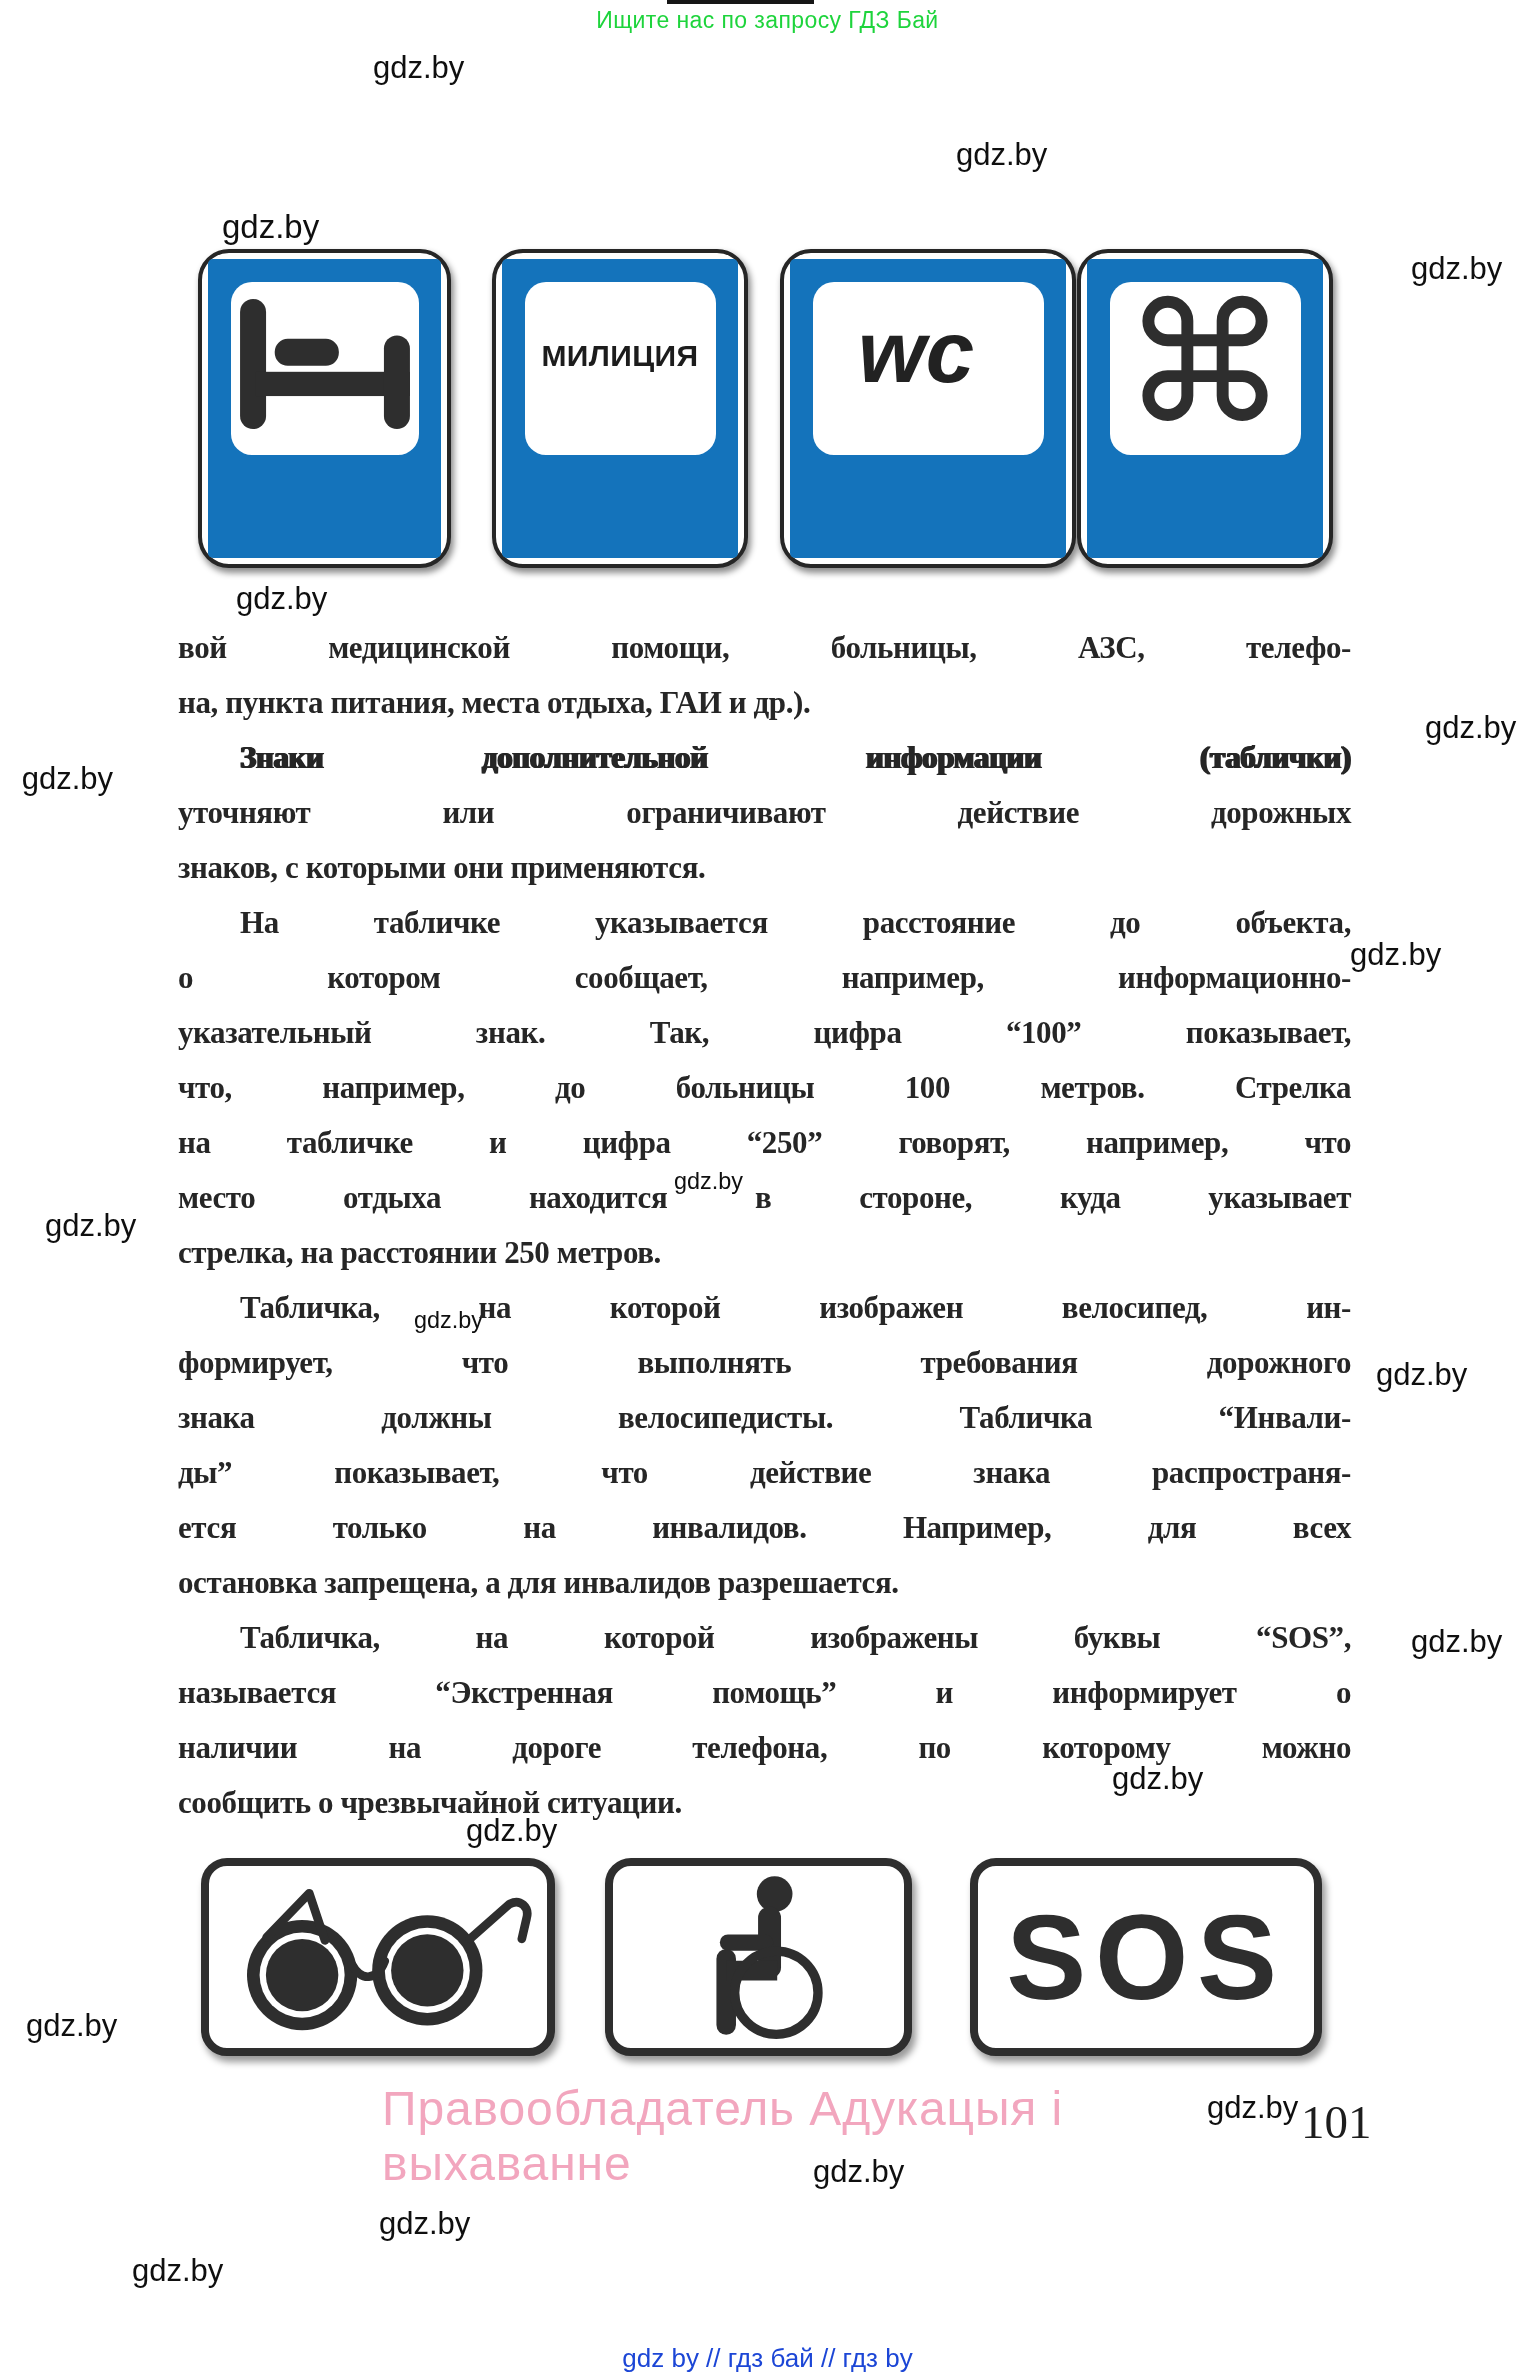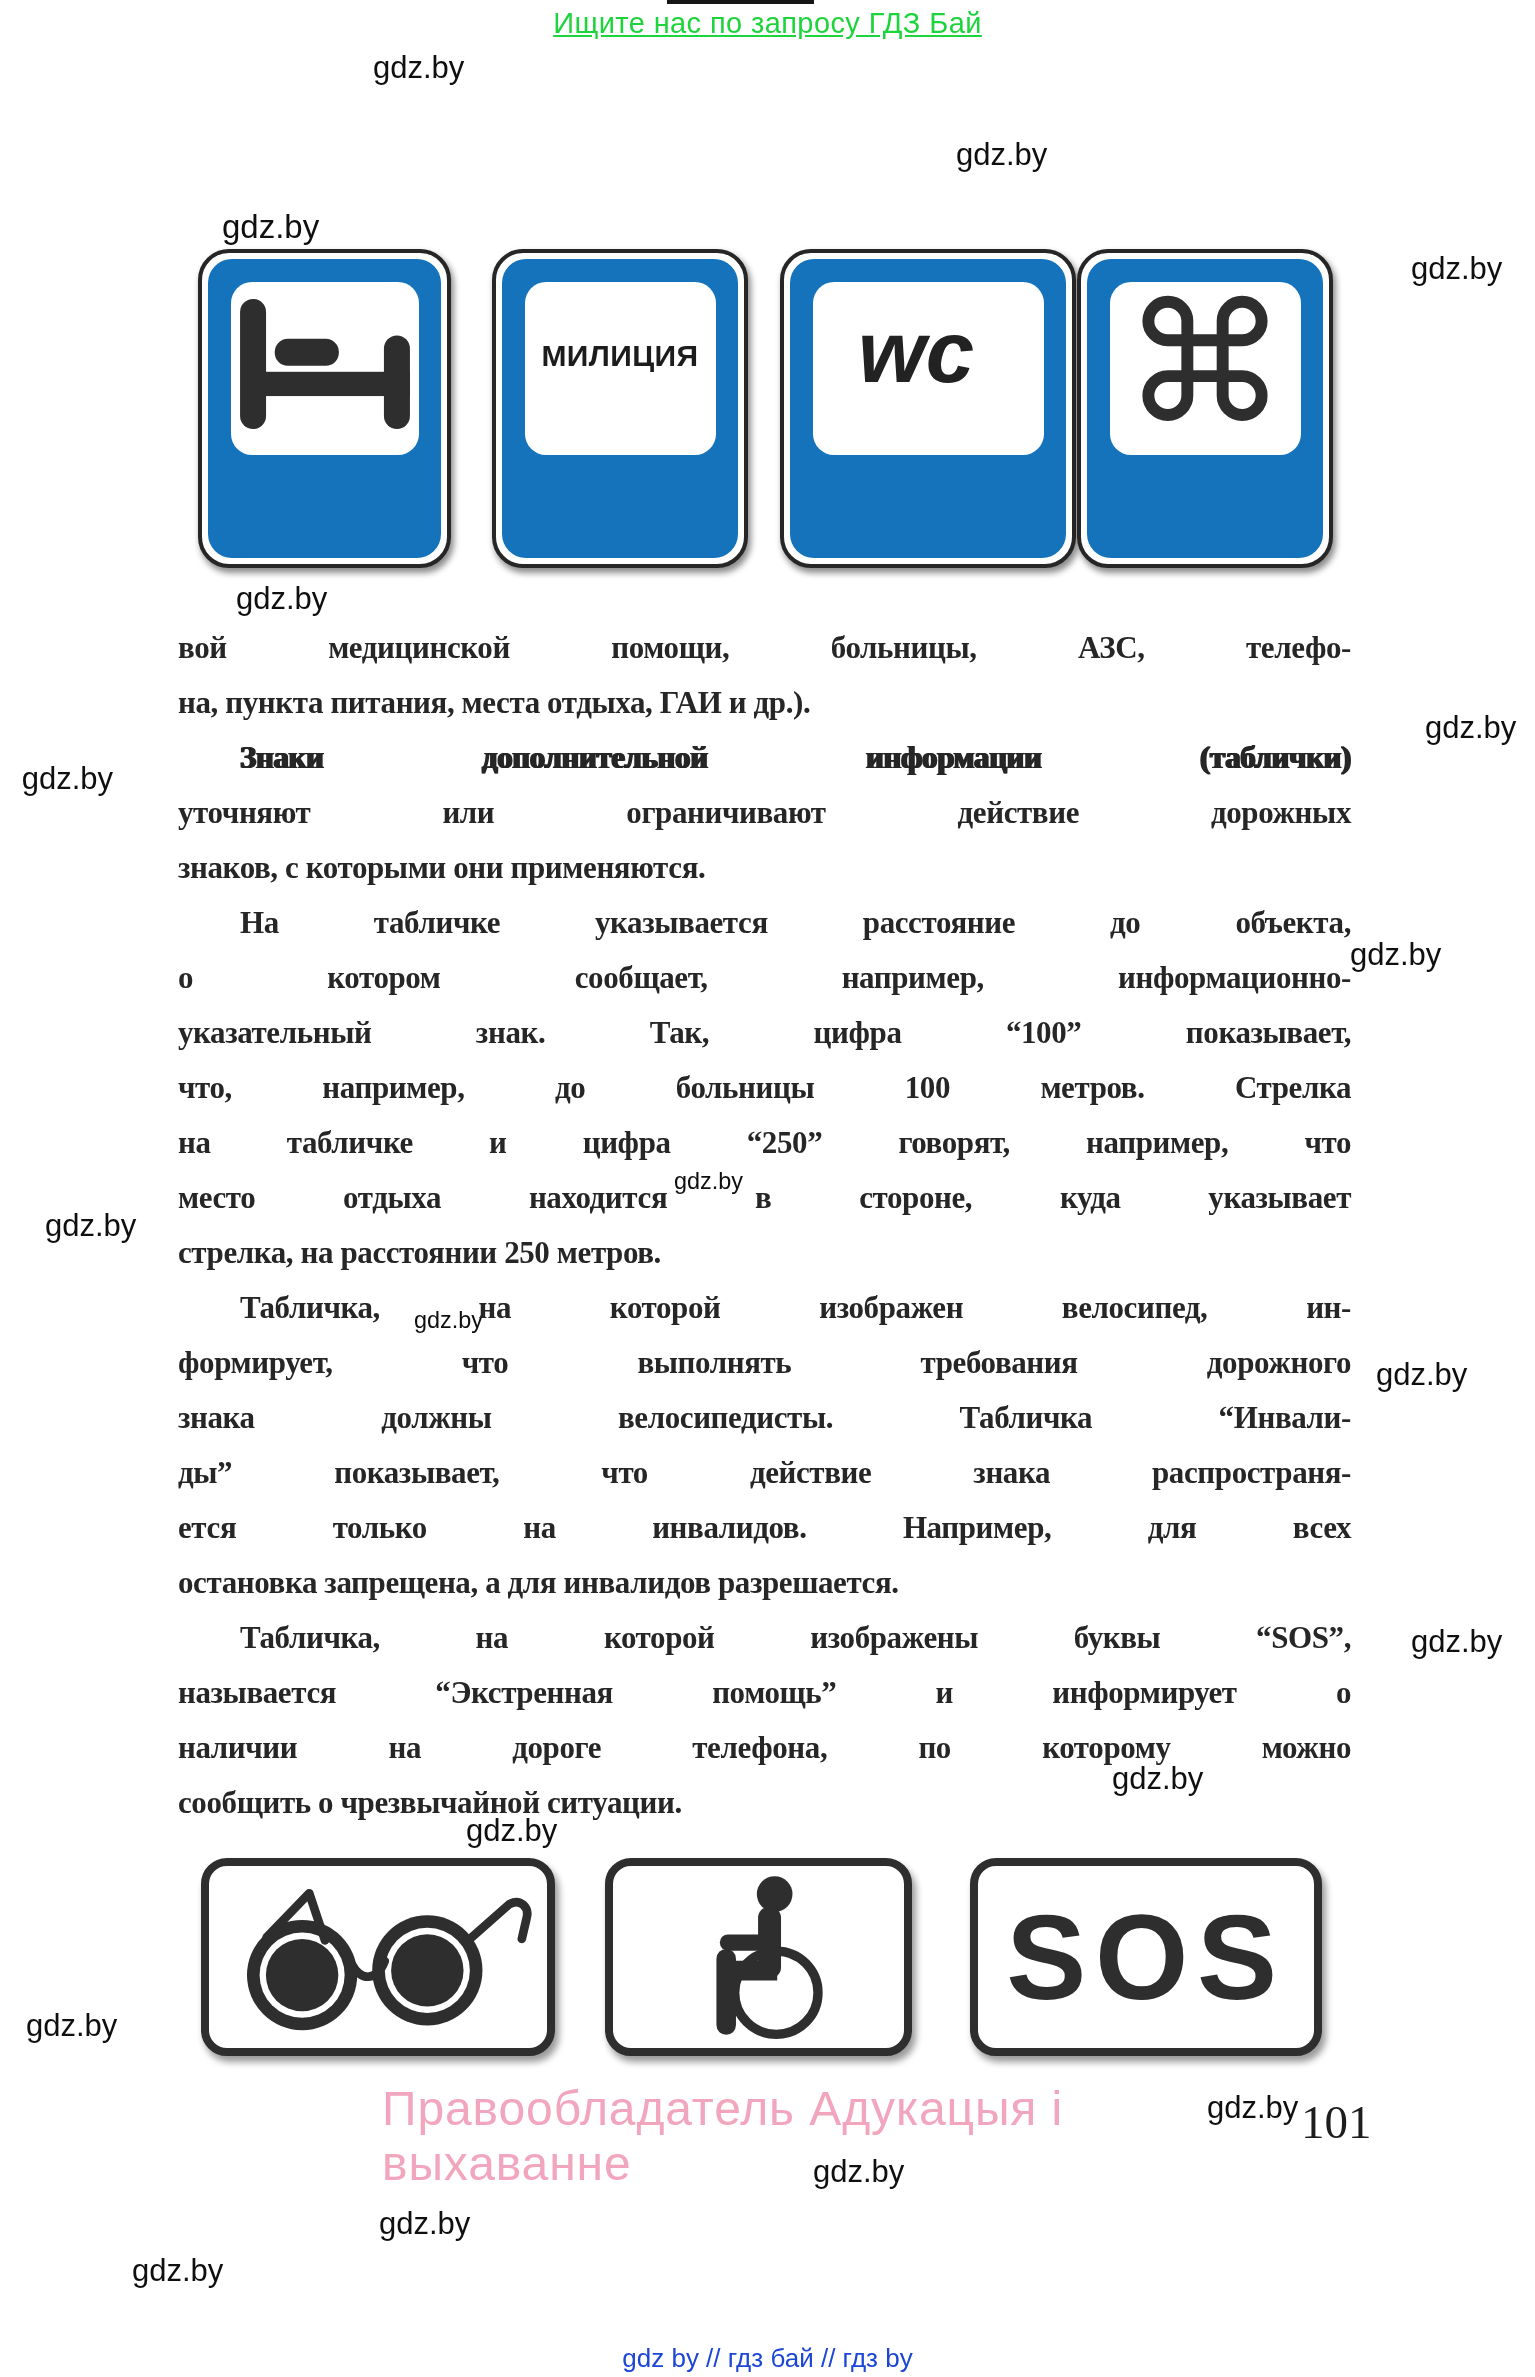"Ищите нас по запросу ГДЗ" .promo { font-size: 29px -> 23px; text-decoration: underline -> none }
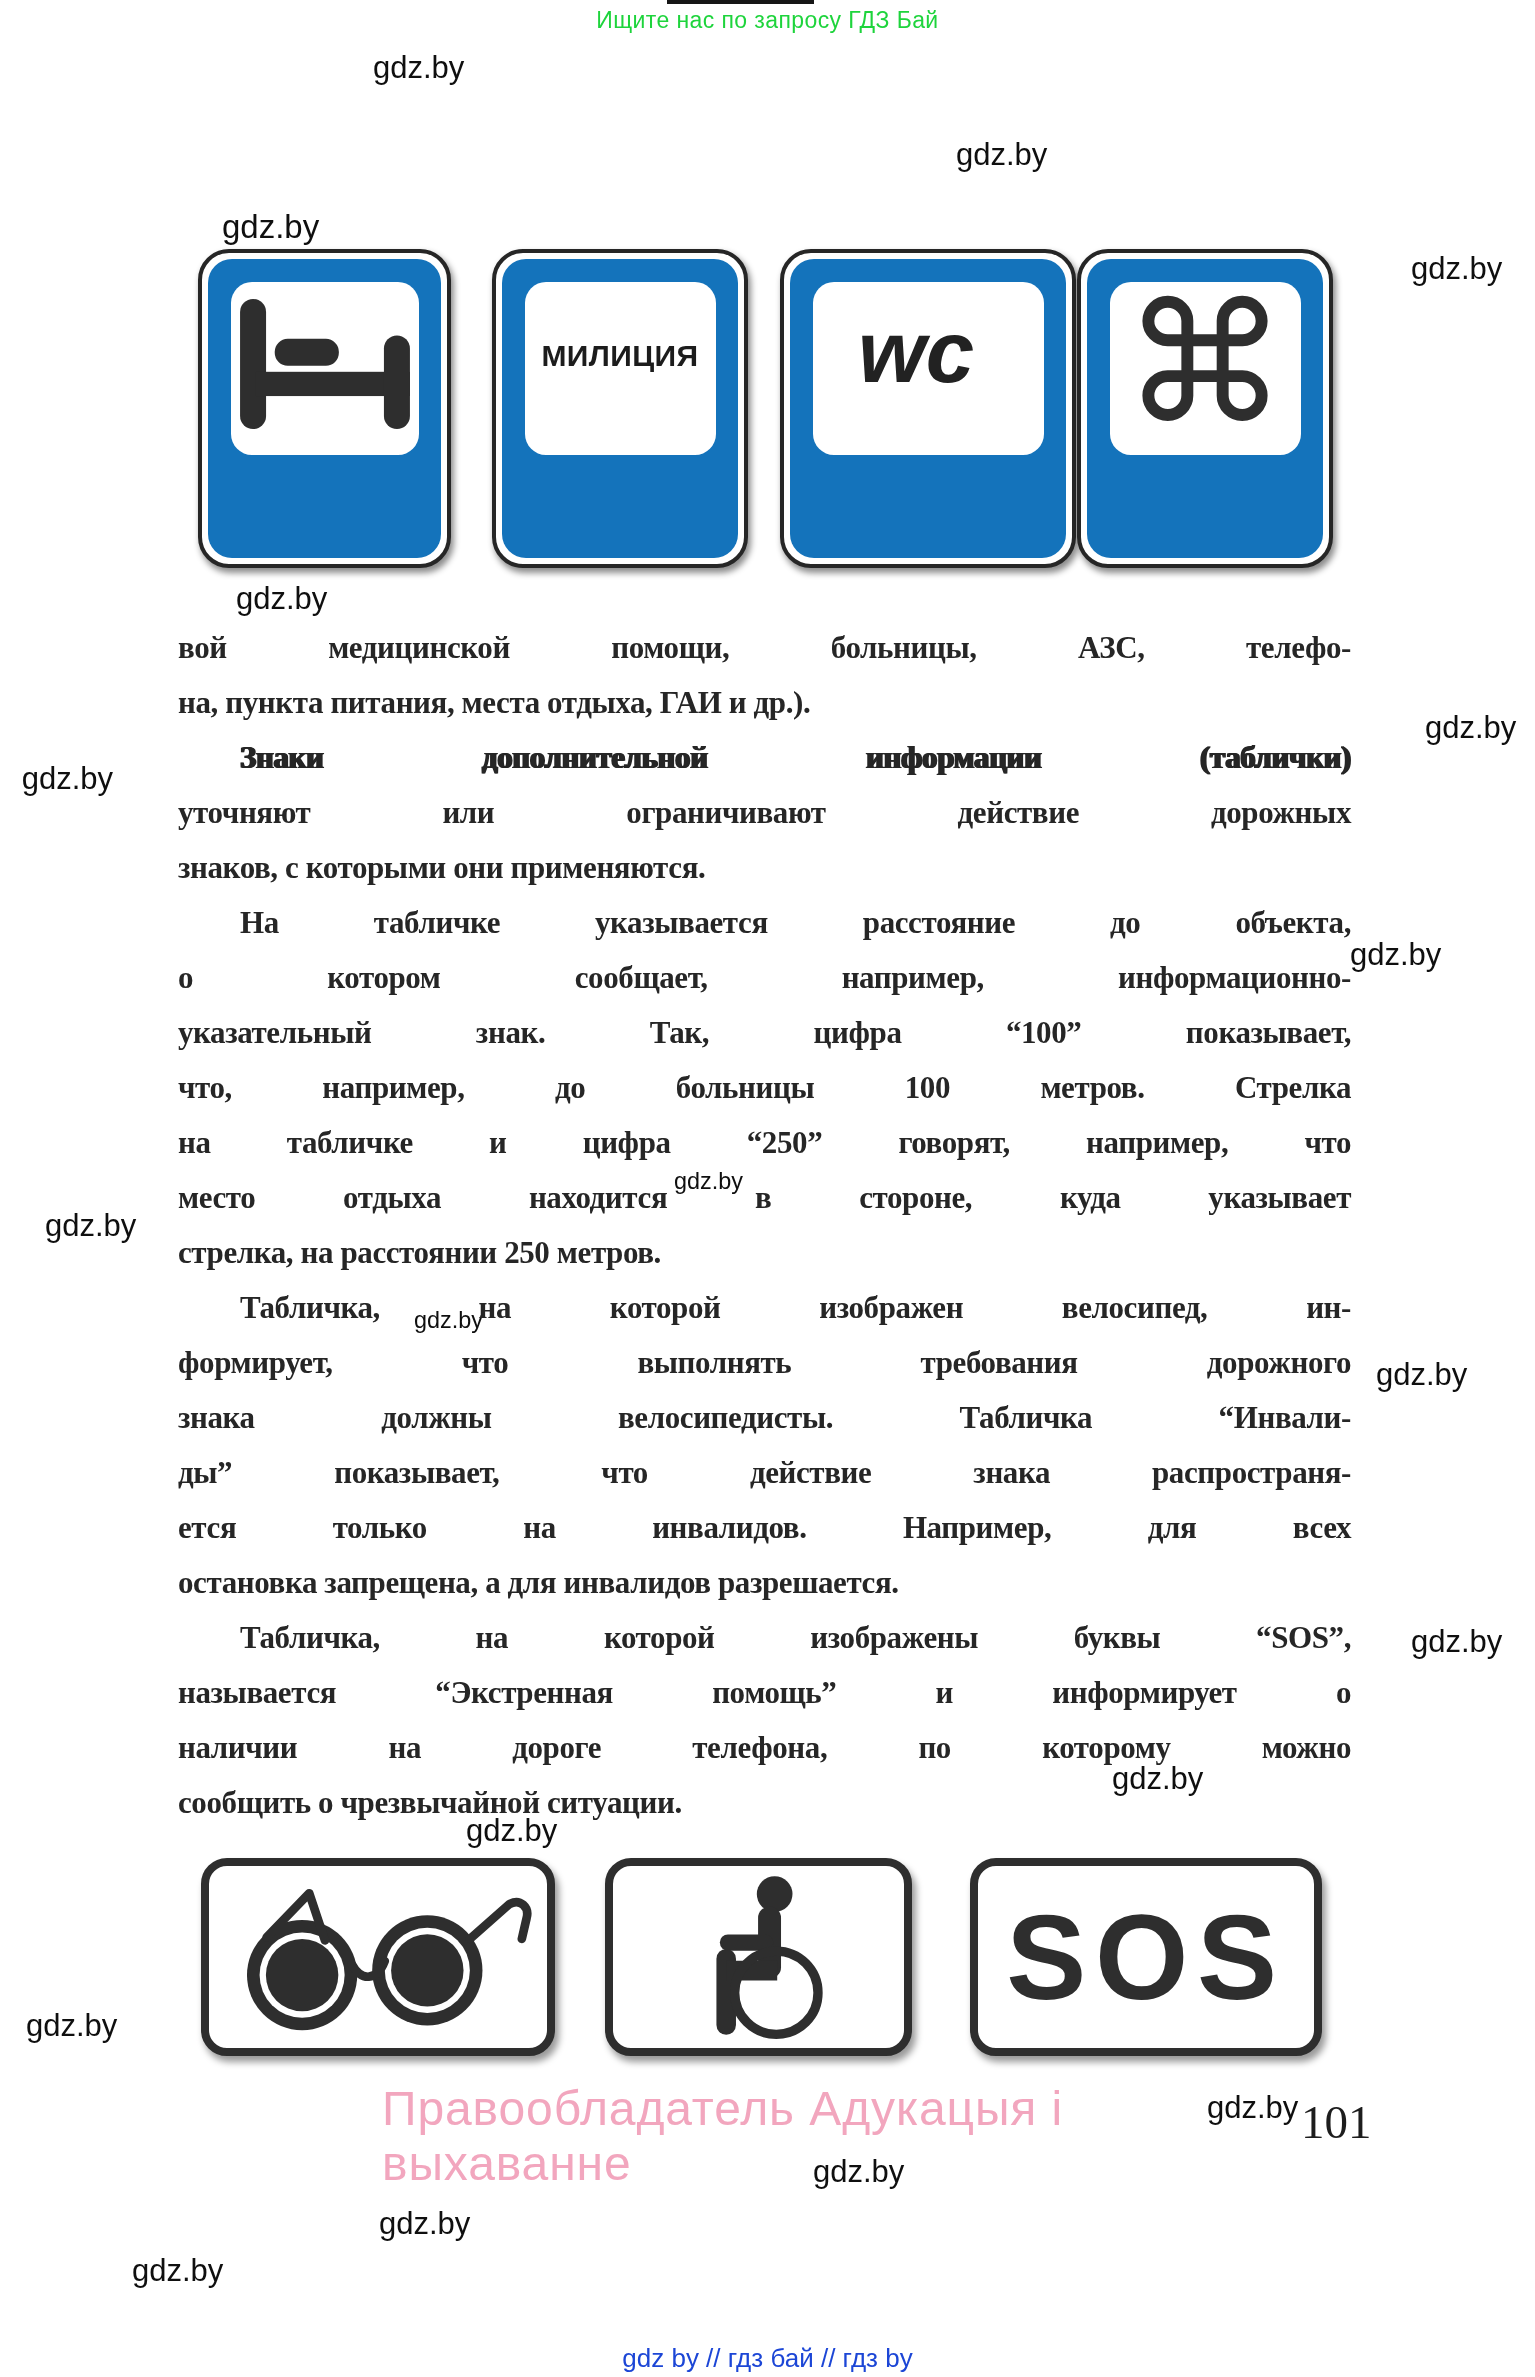"МИЛИЦИЯ" .bsign .blue { border-radius: 24px -> 5px }
